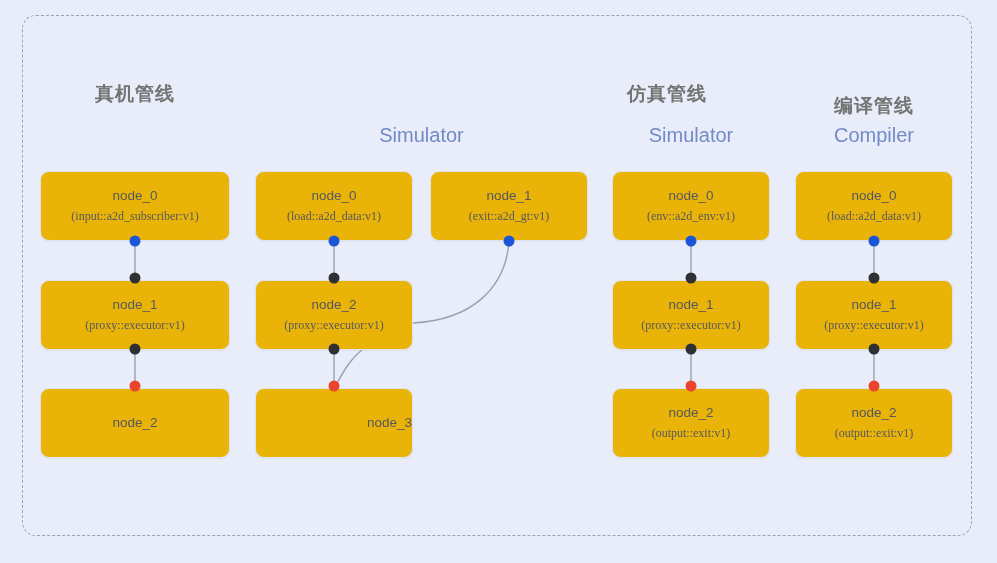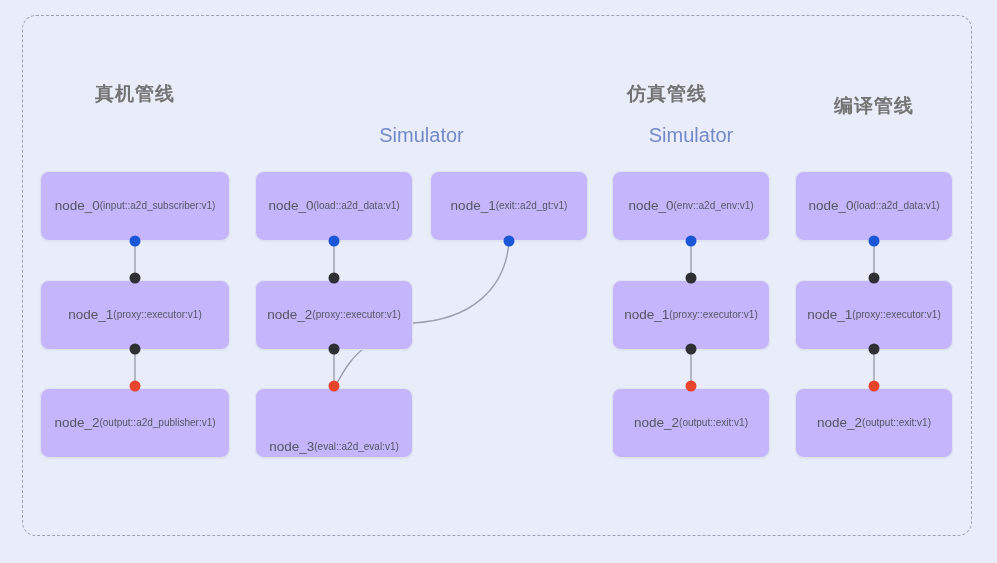"Compiler" div.col-subheader { html: none -> <div>Compiler</div> }
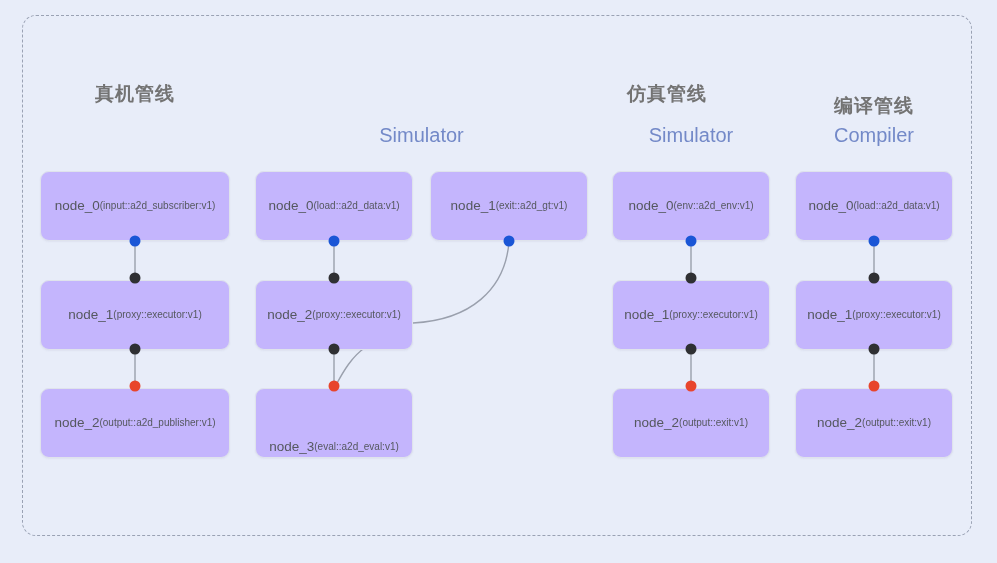"node_0" .node { background: #c4b5fd -> #eab308; flex-direction: none -> column }
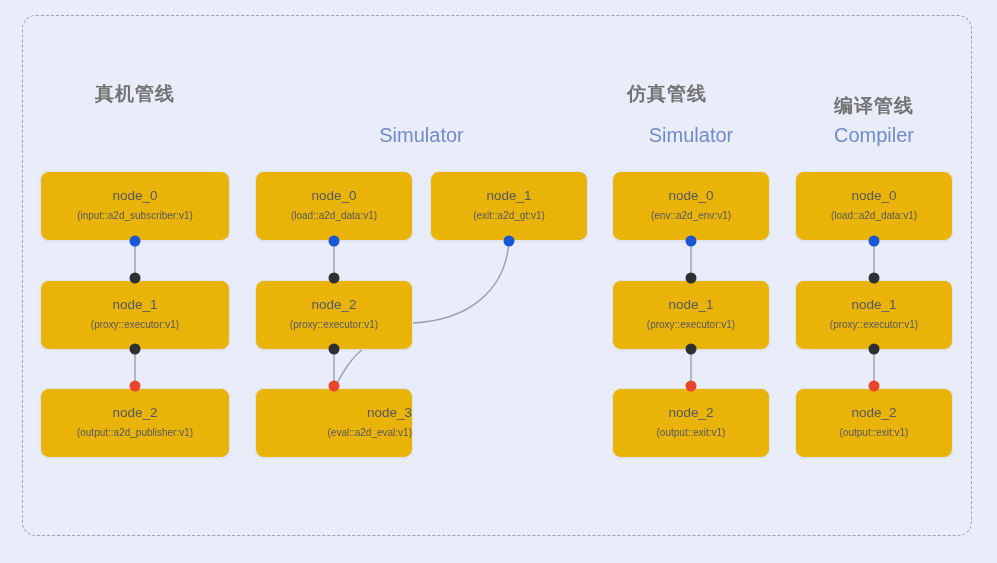"(input::a2d_subscriber:v1)" .node-sub { font-family: none -> Liberation Serif, serif; font-size: 10px -> 12px }
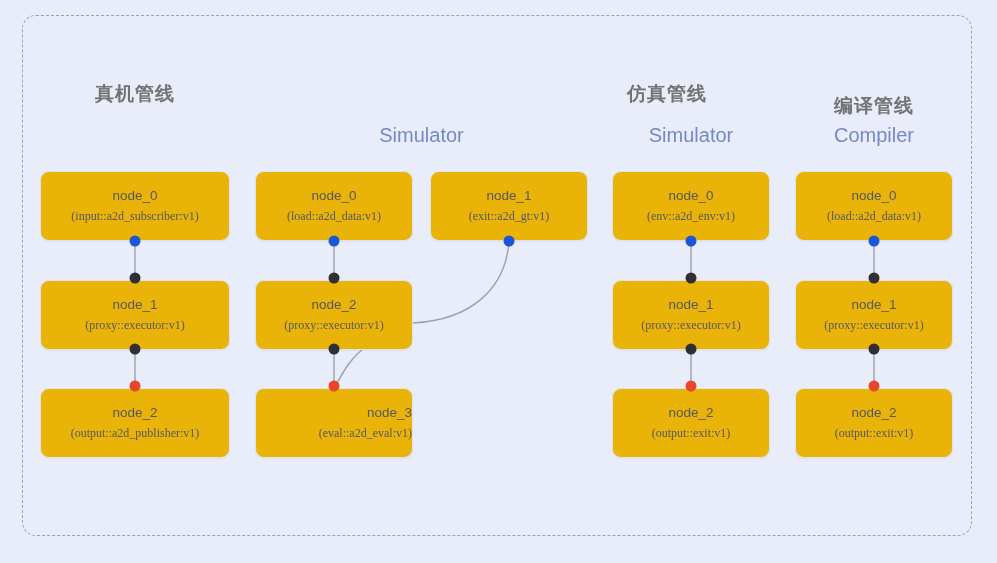"(output::a2d_publisher:v1)" div.node-sub { html: <div>(output::a2d_publisher:v1)</div> -> none }
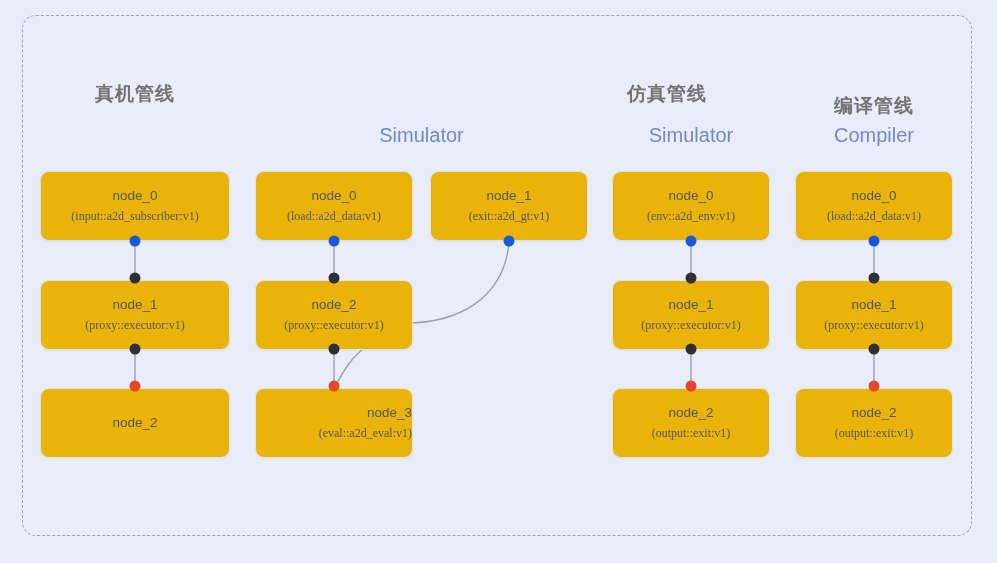"(eval::a2d_eval:v1)" div.node-sub { html: <div>(eval::a2d_eval:v1)</div> -> none }
